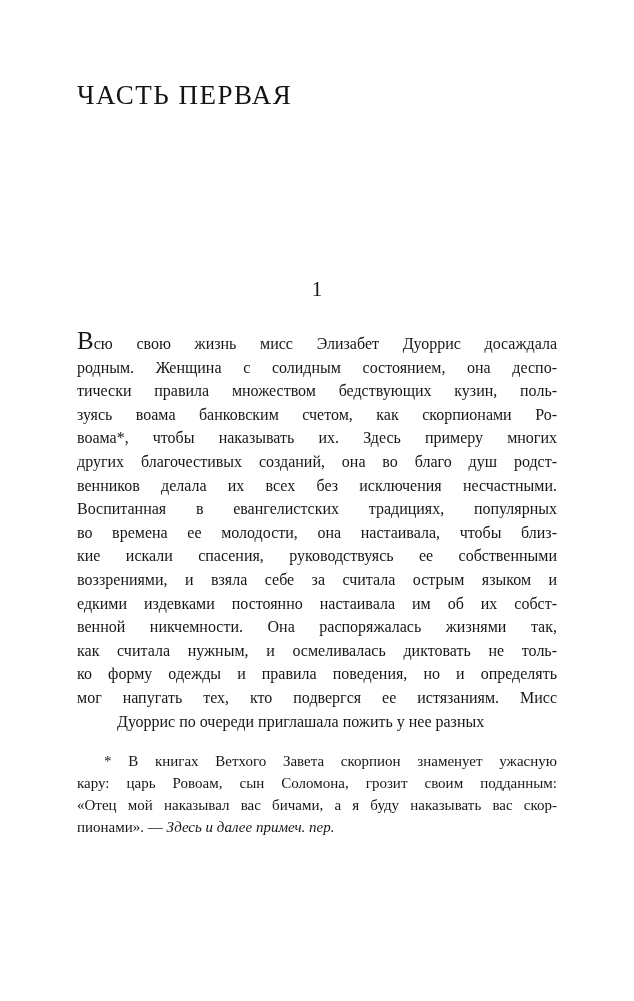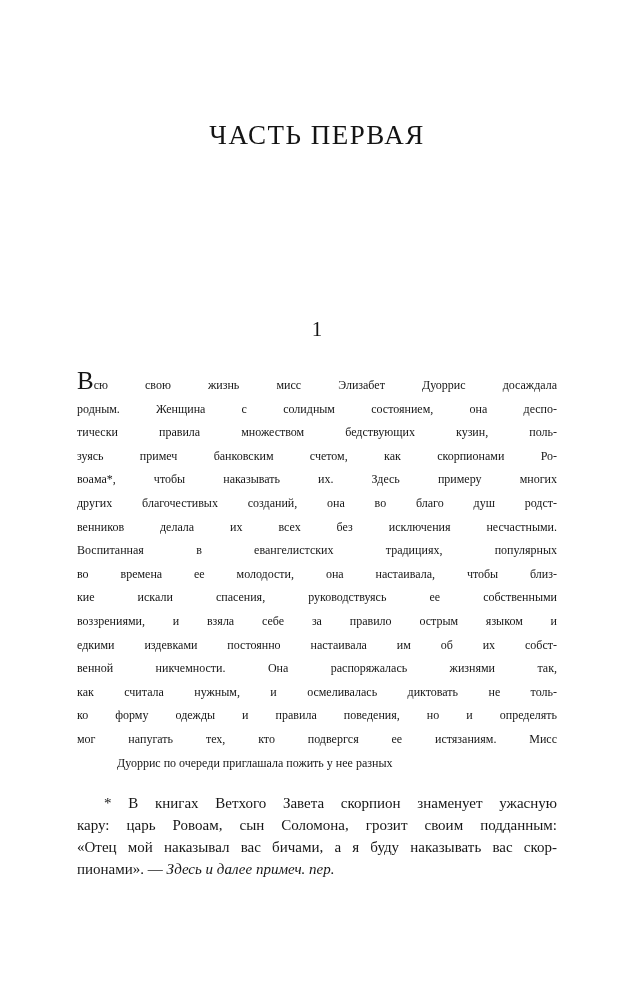"ЧАСТЬ ПЕРВАЯ" .part-title { padding-top: 120px -> 80px; text-align: center -> none }
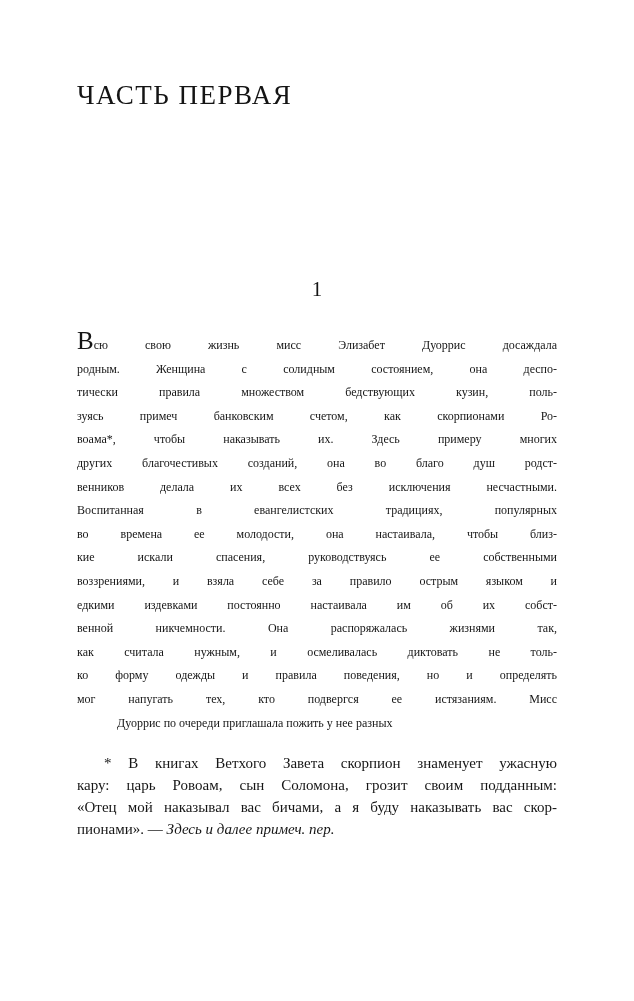"Всю свою жизнь мисс Элизабет" .body-text { font-size: 12px -> 16px }
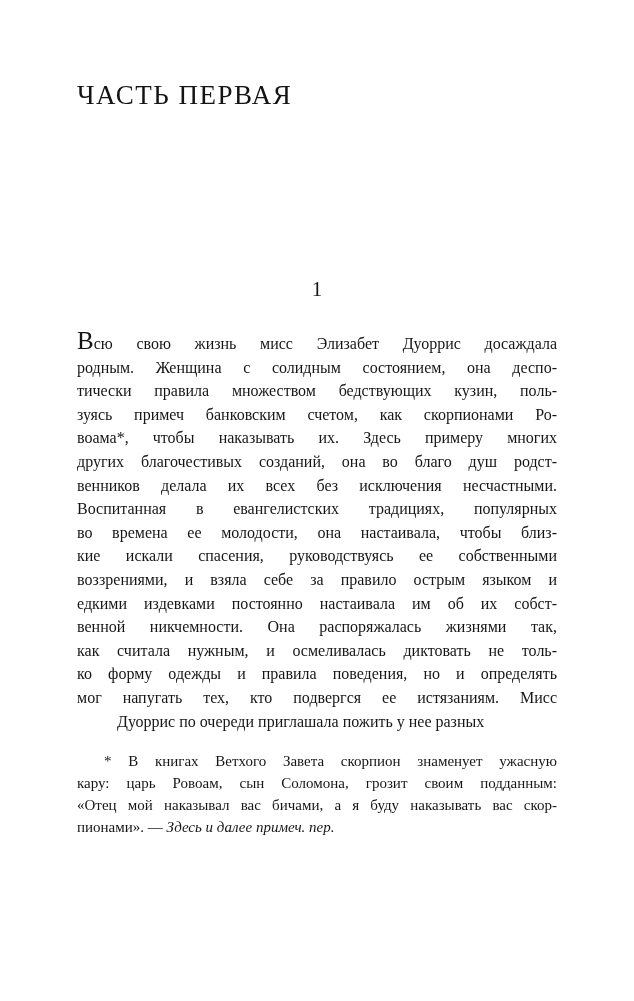"зуясь примеч банковским счетом, как" div.body-line { text: примеч -> воама }
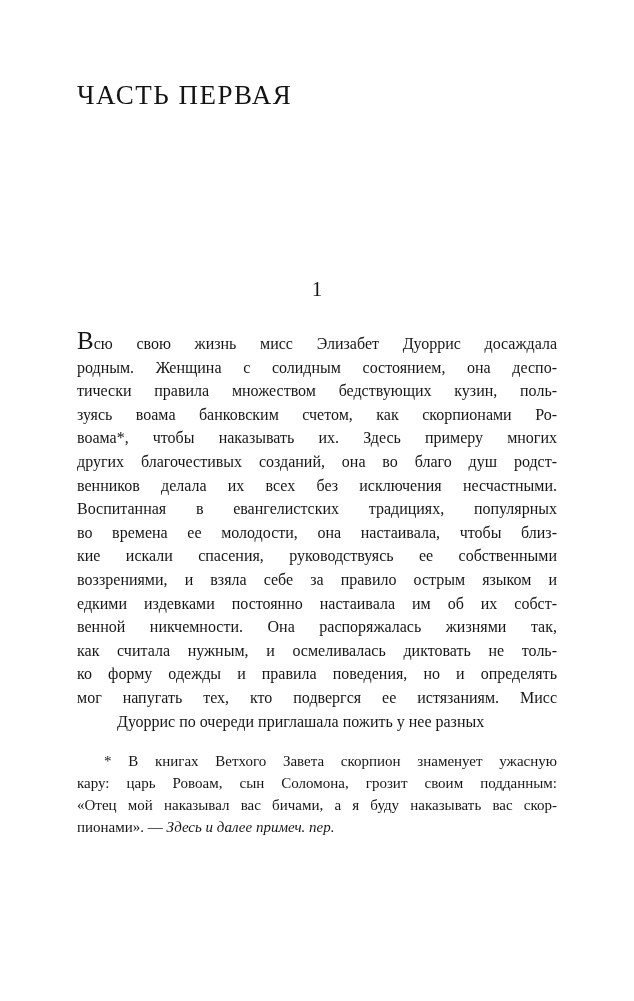"воззрениями, и взяла себе за" div.body-line { text: правило -> считала }
